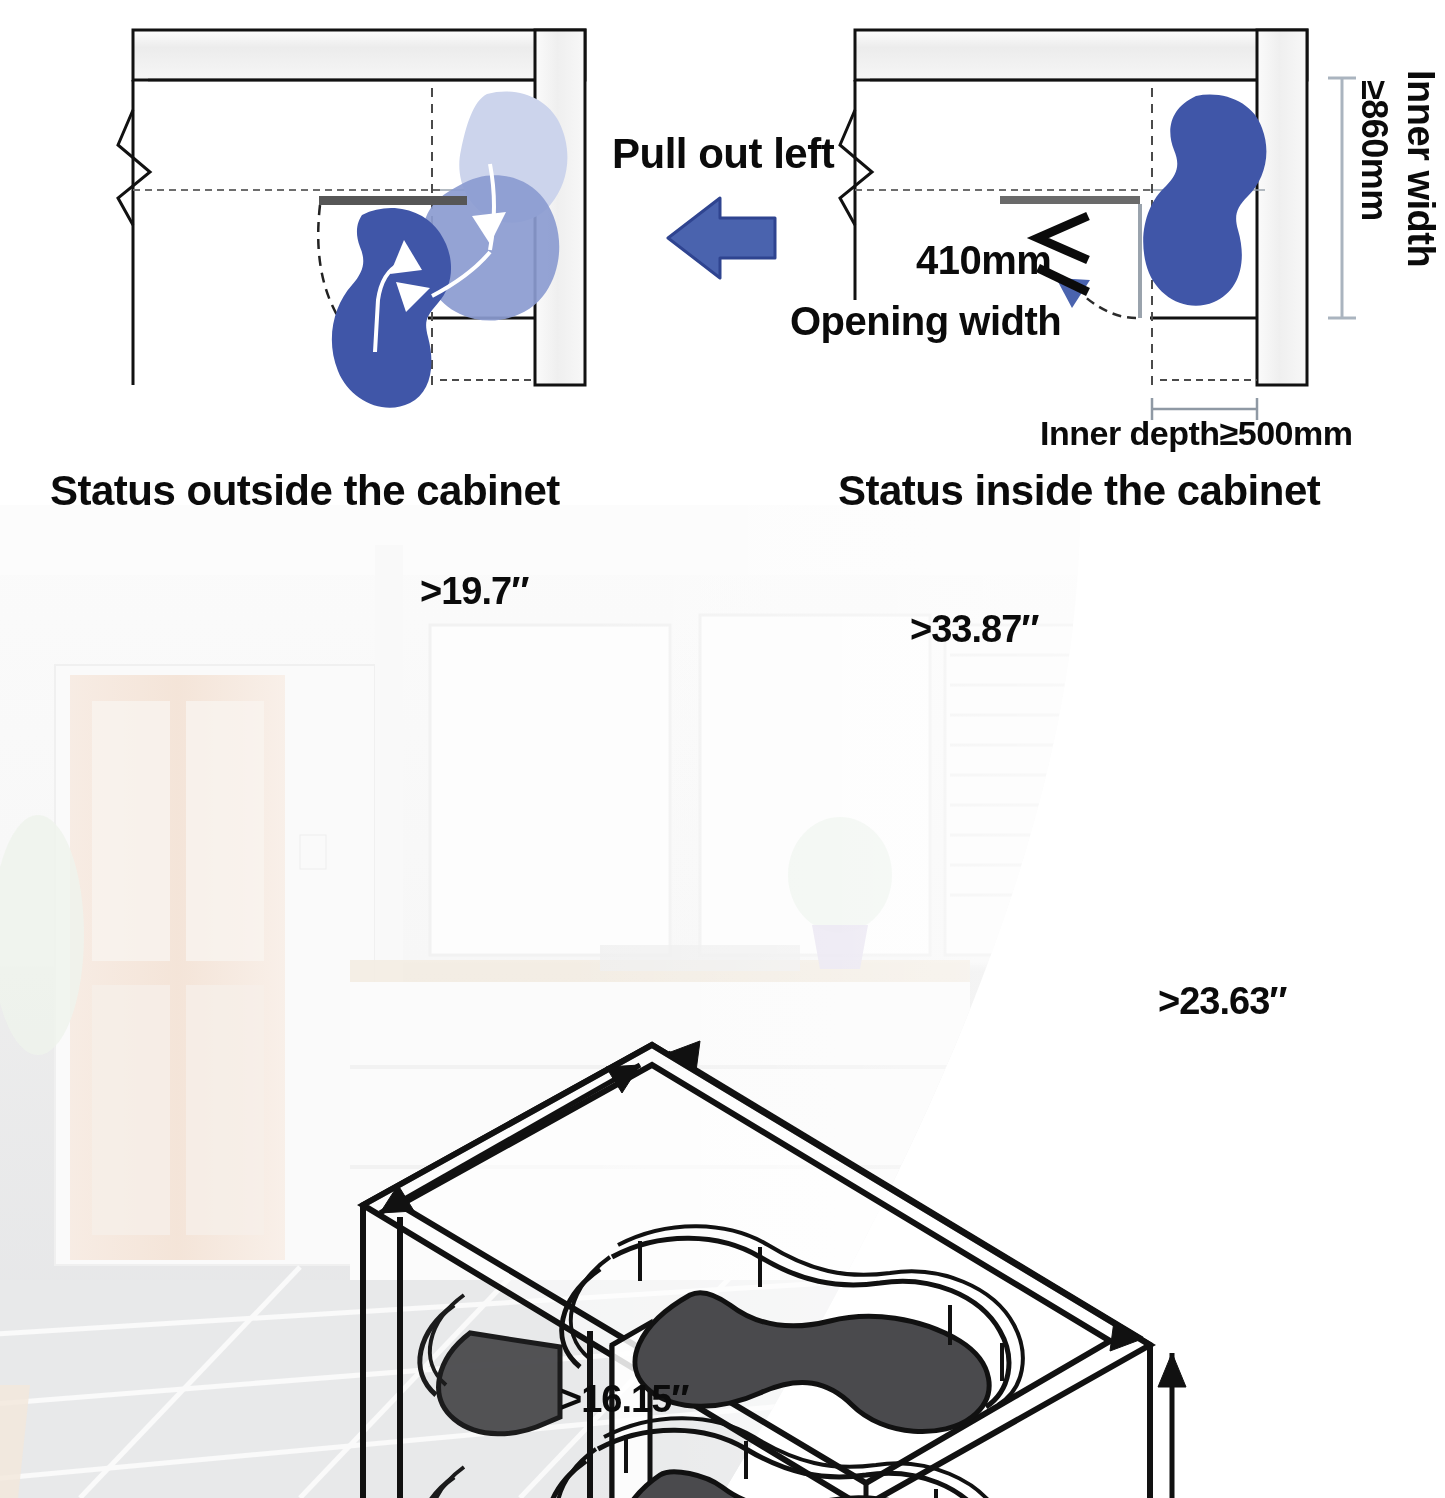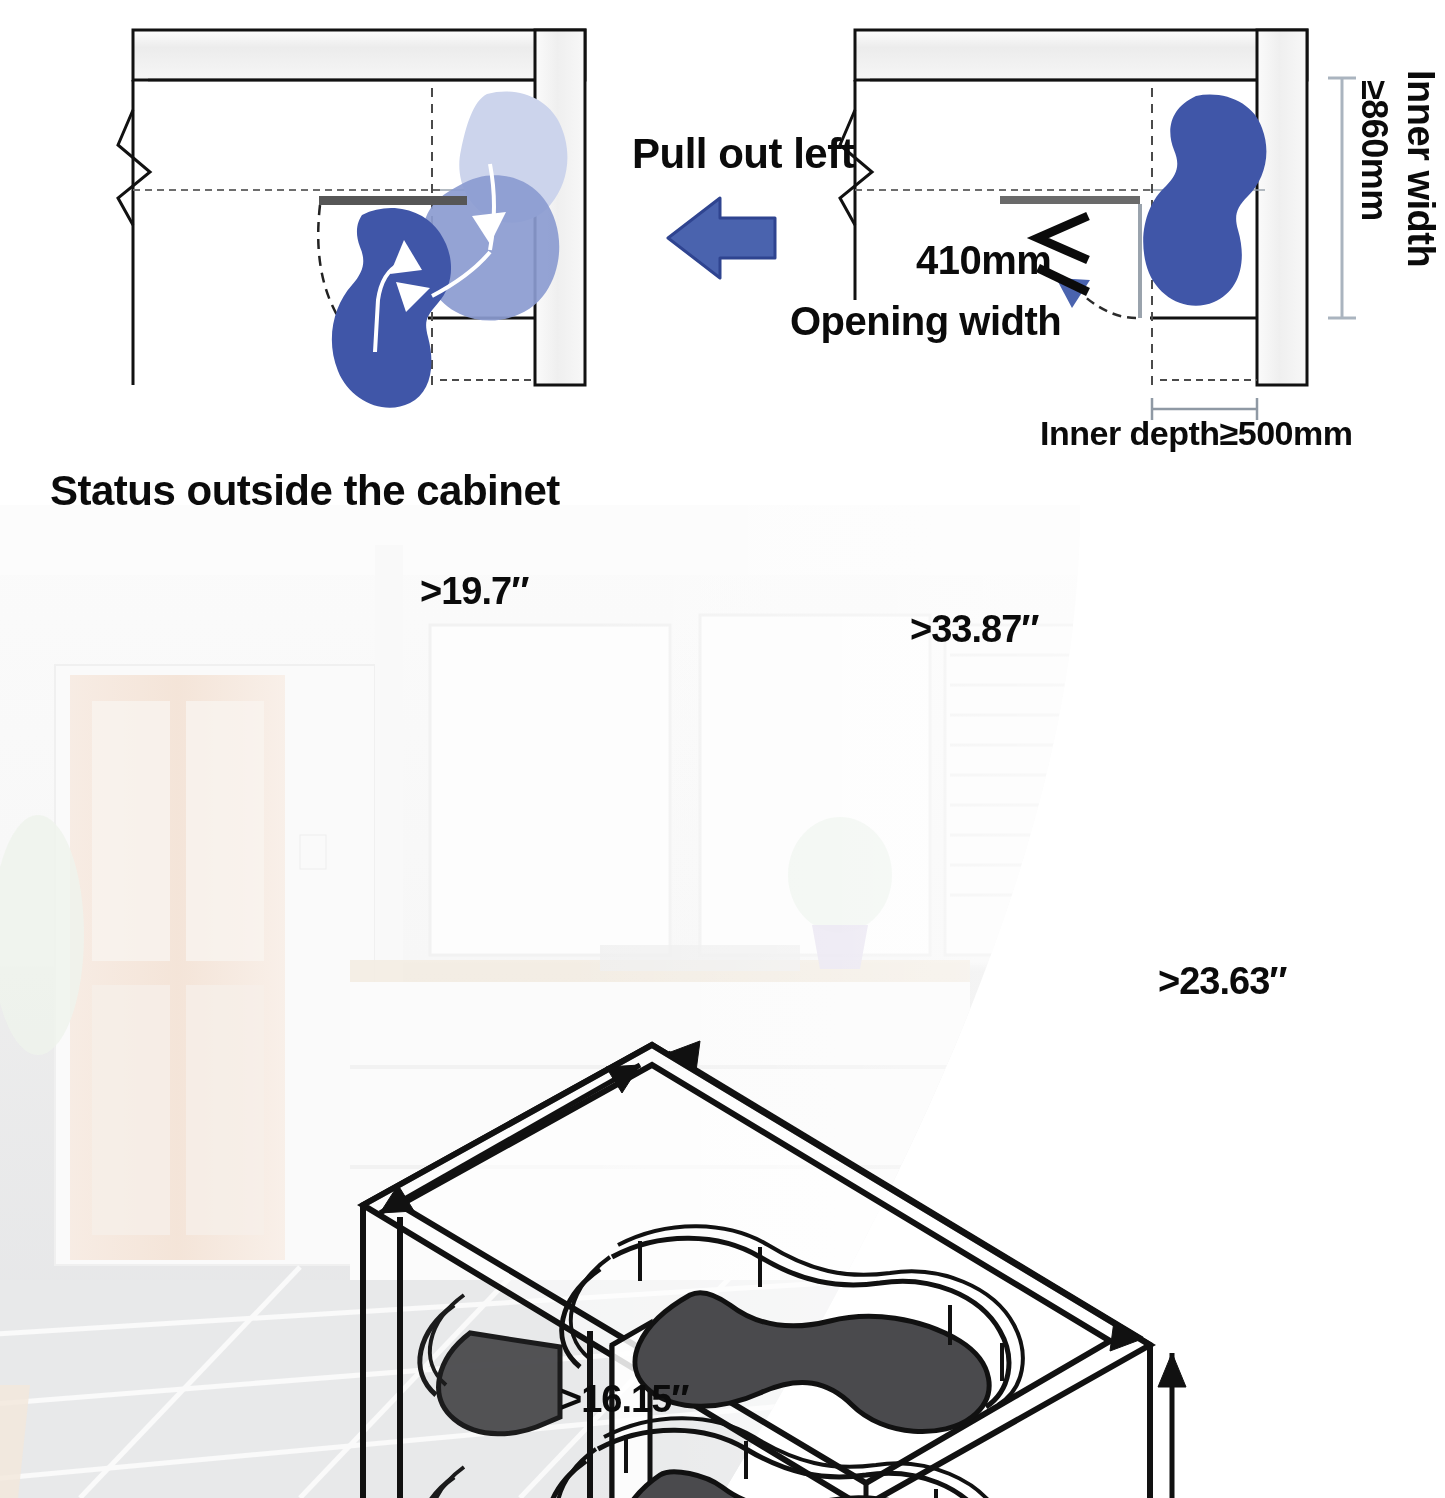"Pull out left" div.lbl { left: 632px -> 612px }
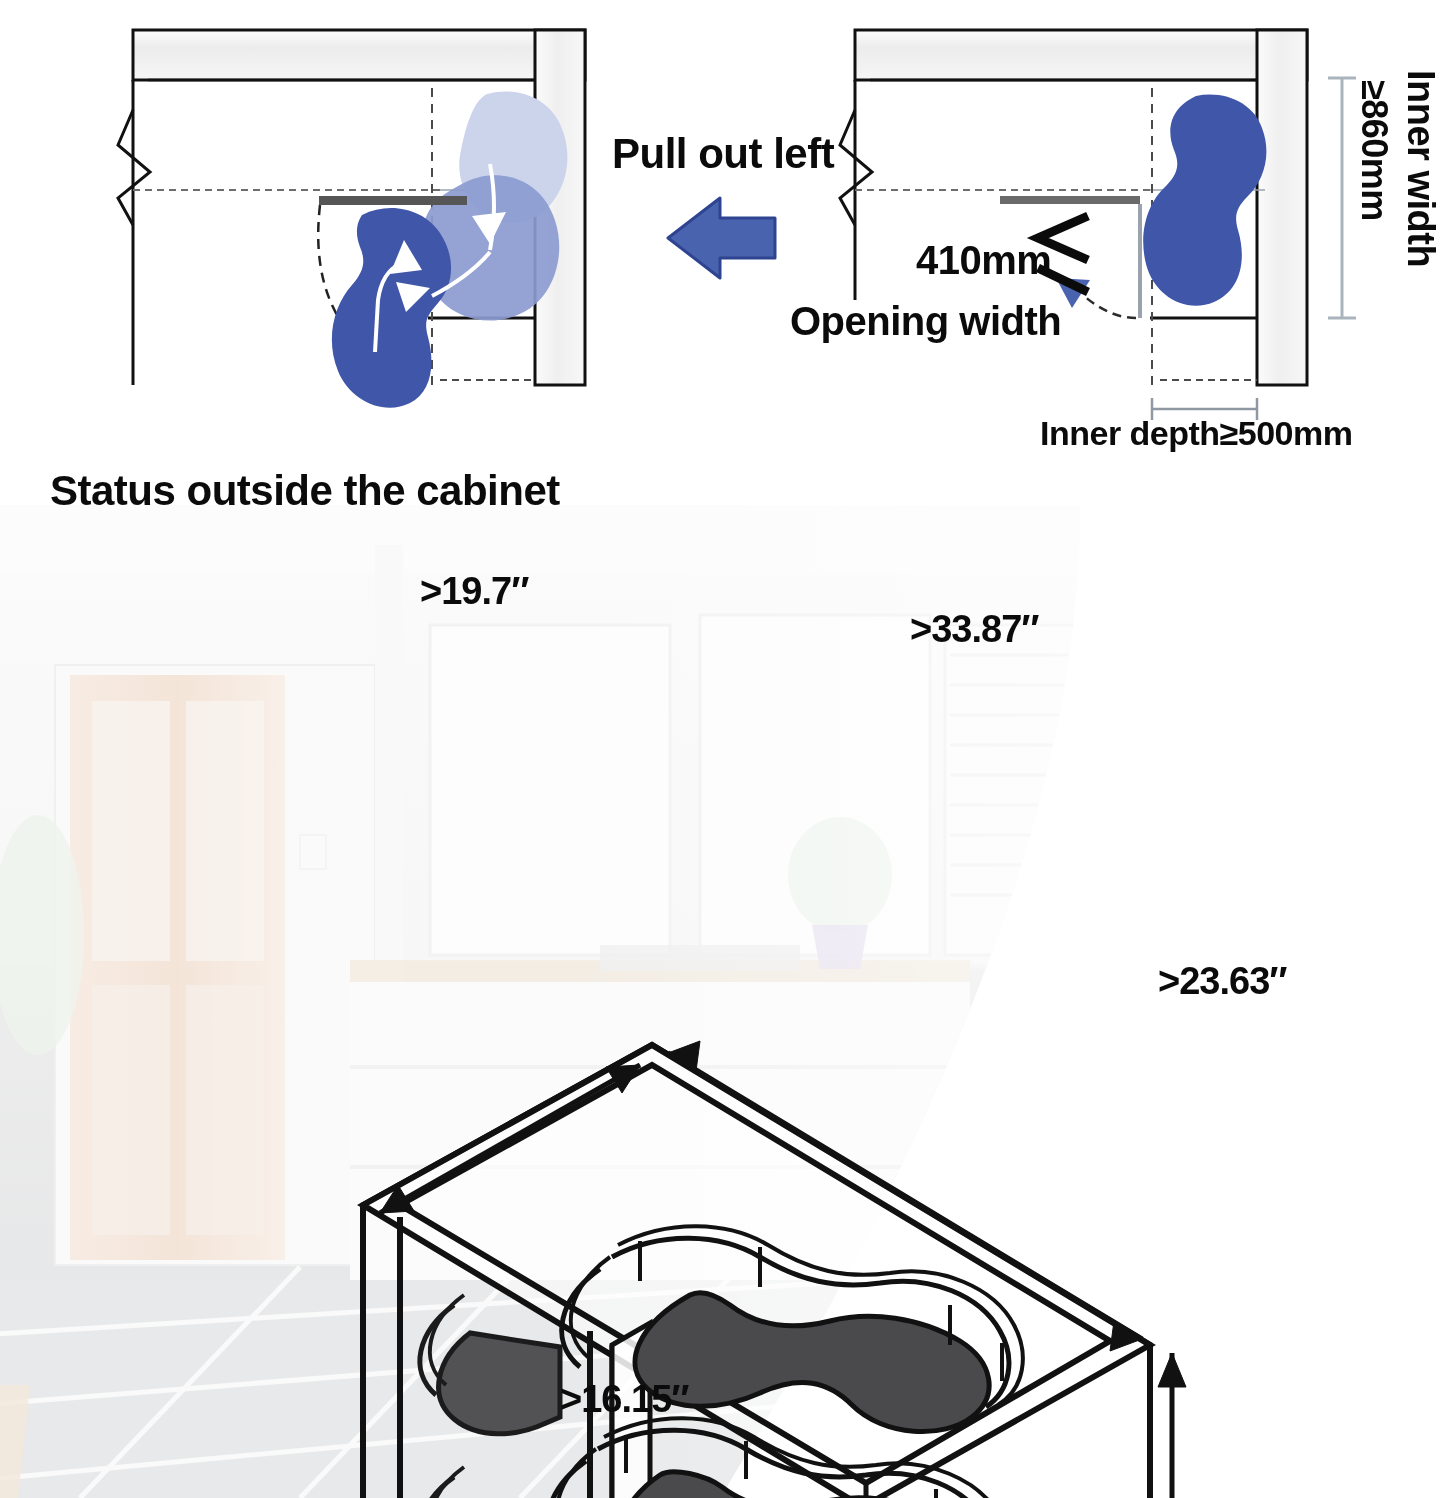"Status inside the cabinet" div.lbl { html: none -> <div>Status inside the cabinet</div> }
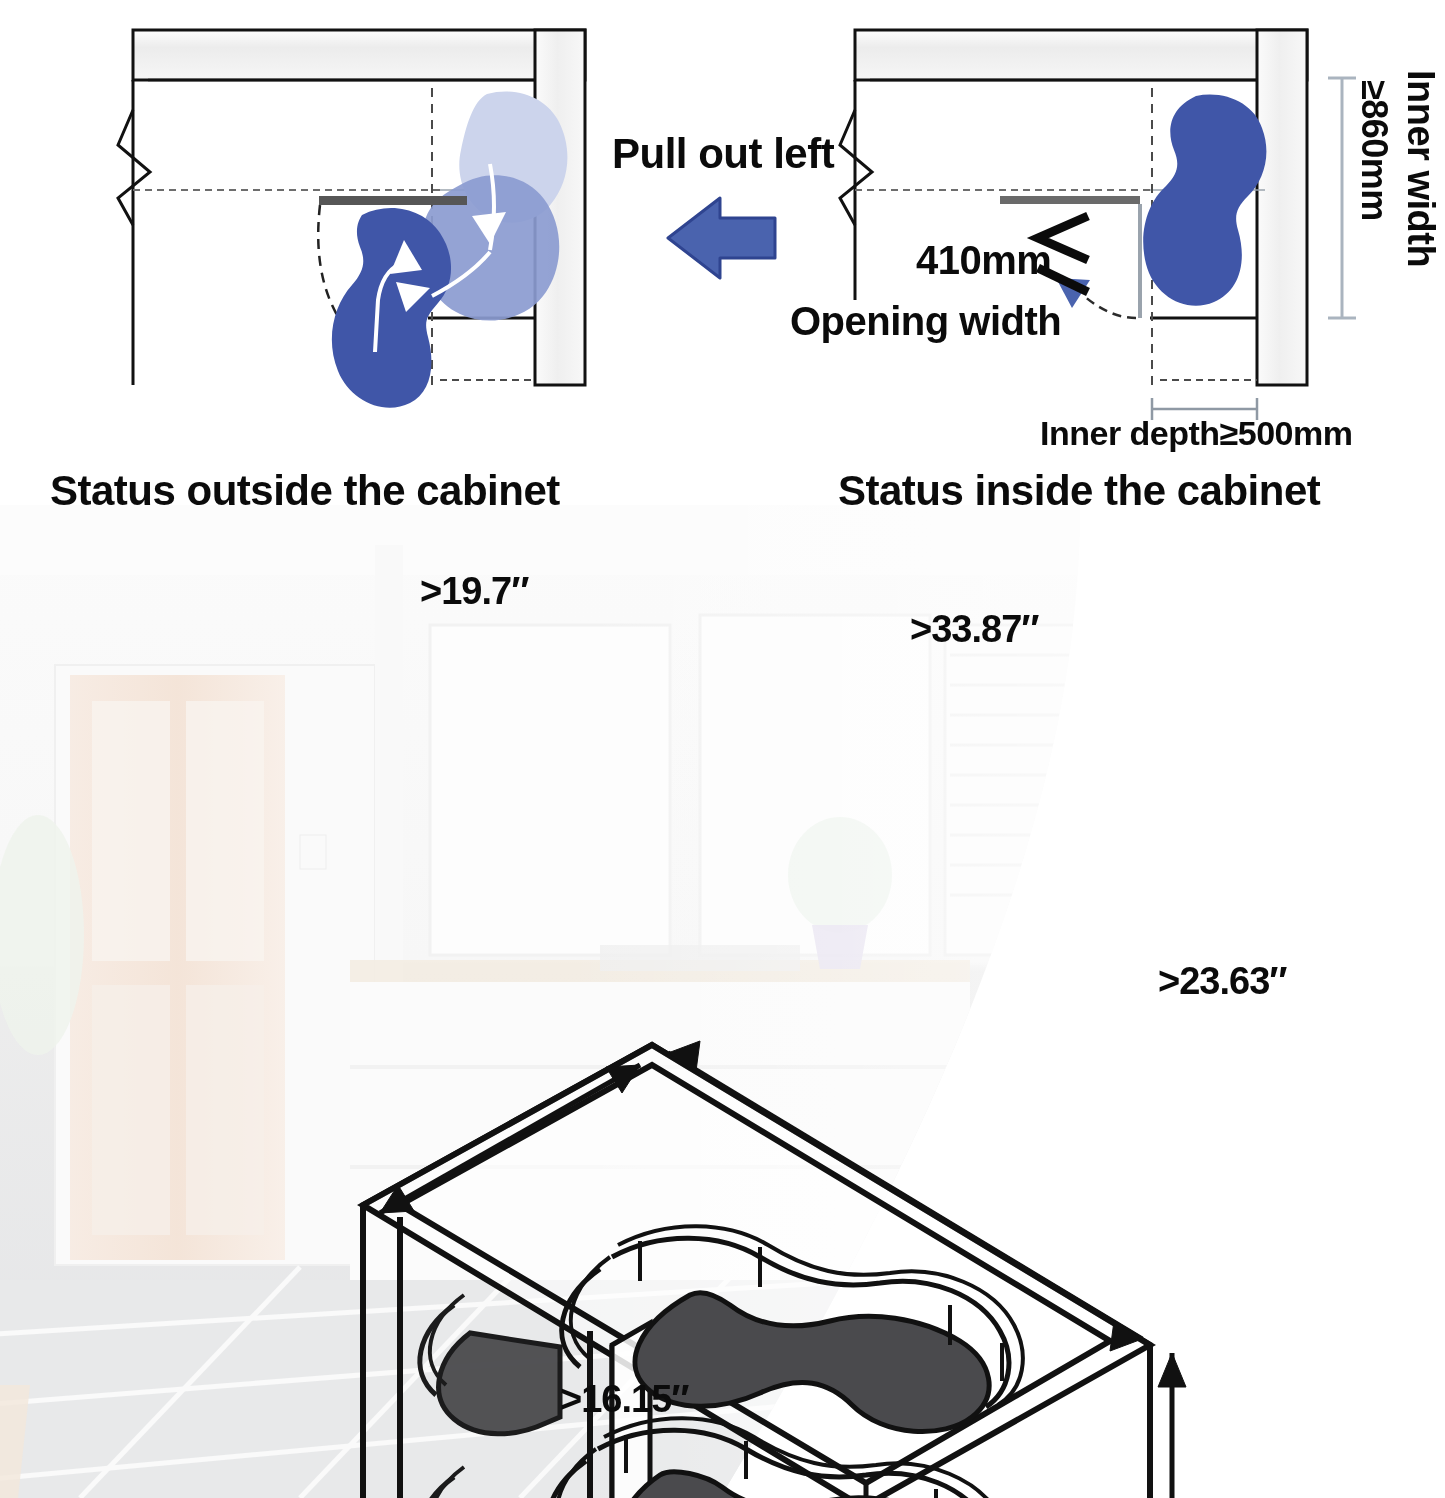">23.63″" div.lbl { top: 962px -> 982px }
